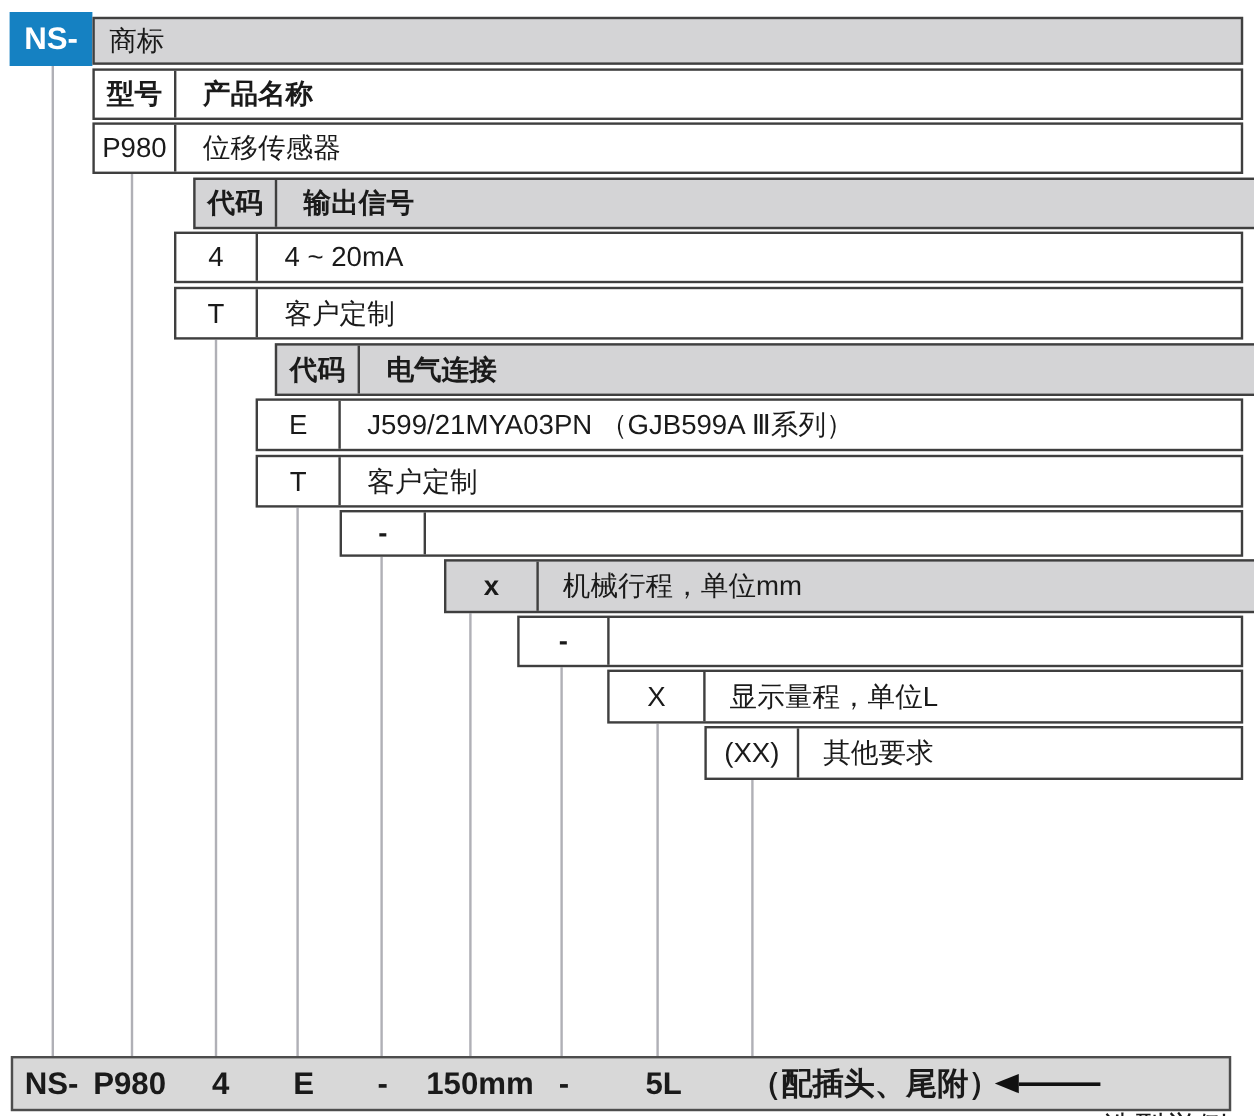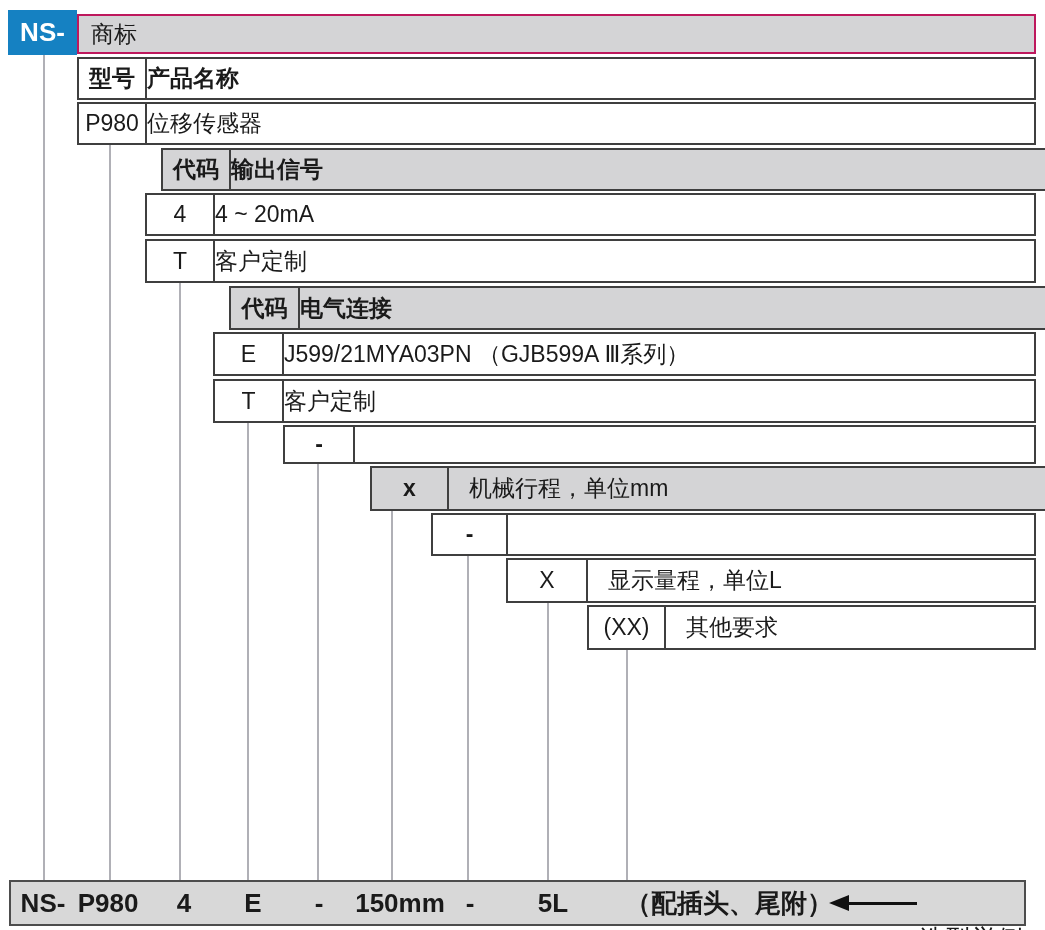"商标" .strip { border: 2px solid #be185d -> 2px solid #404040 }
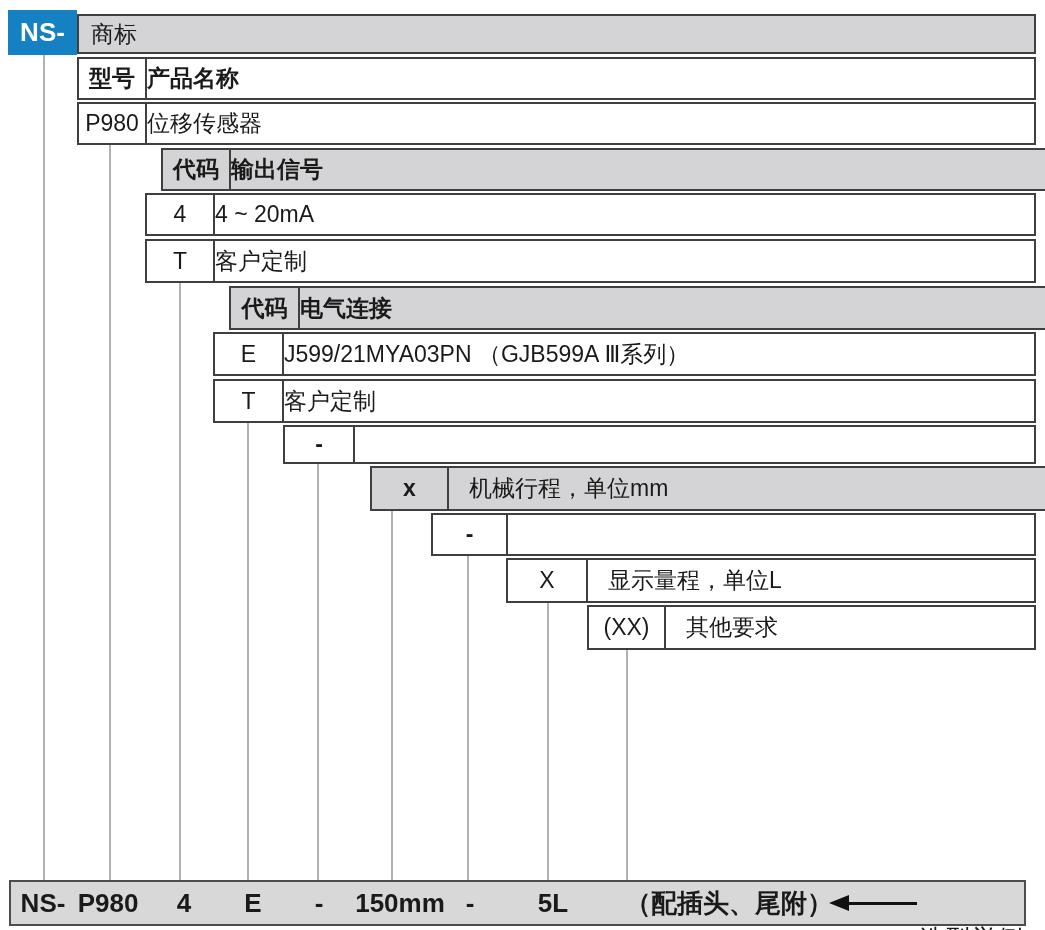"产品名称" .desc-cell { padding-left: 0 -> 22px }
